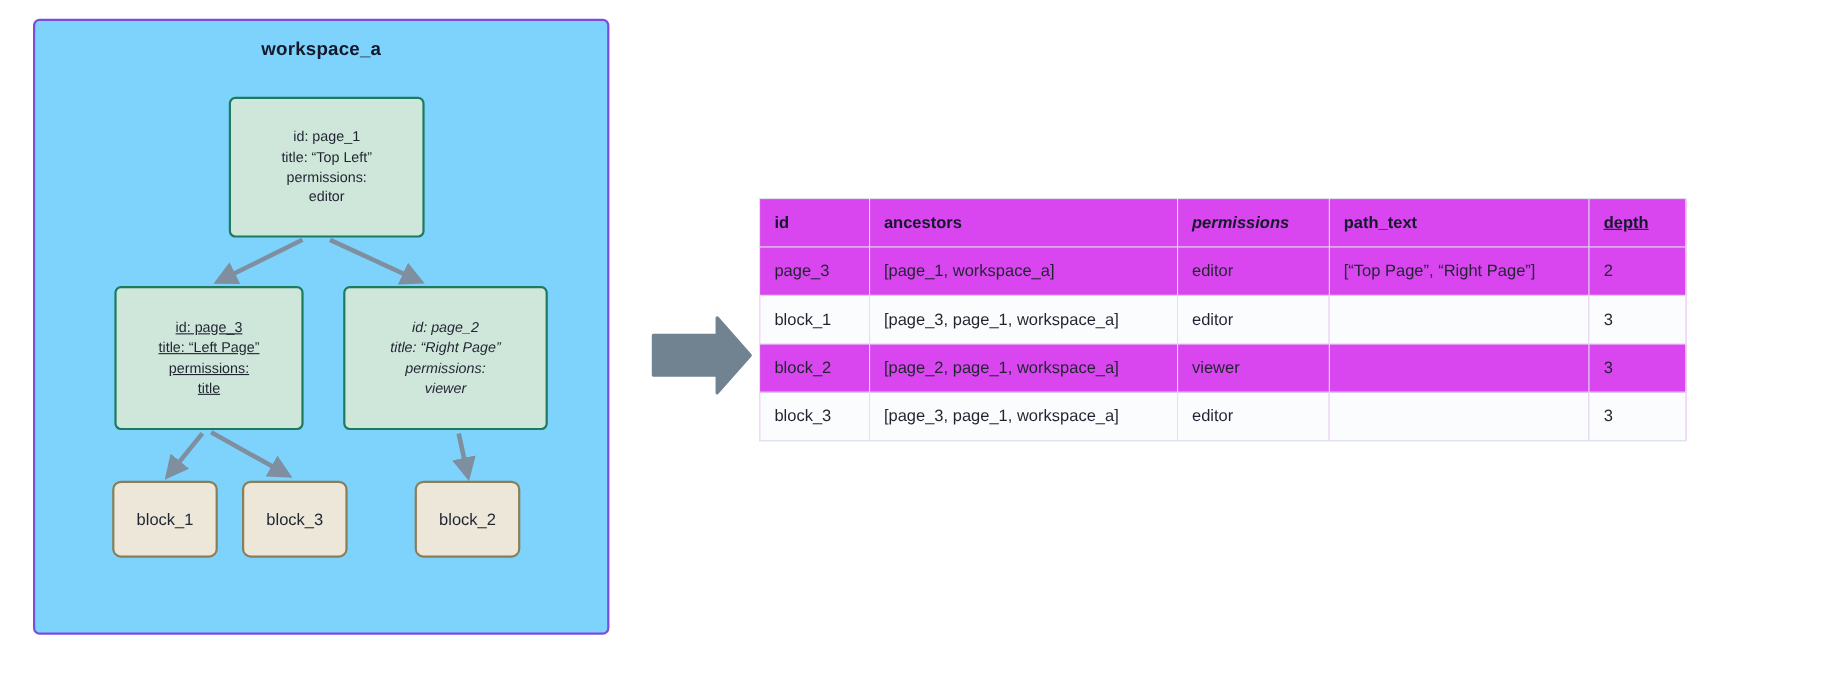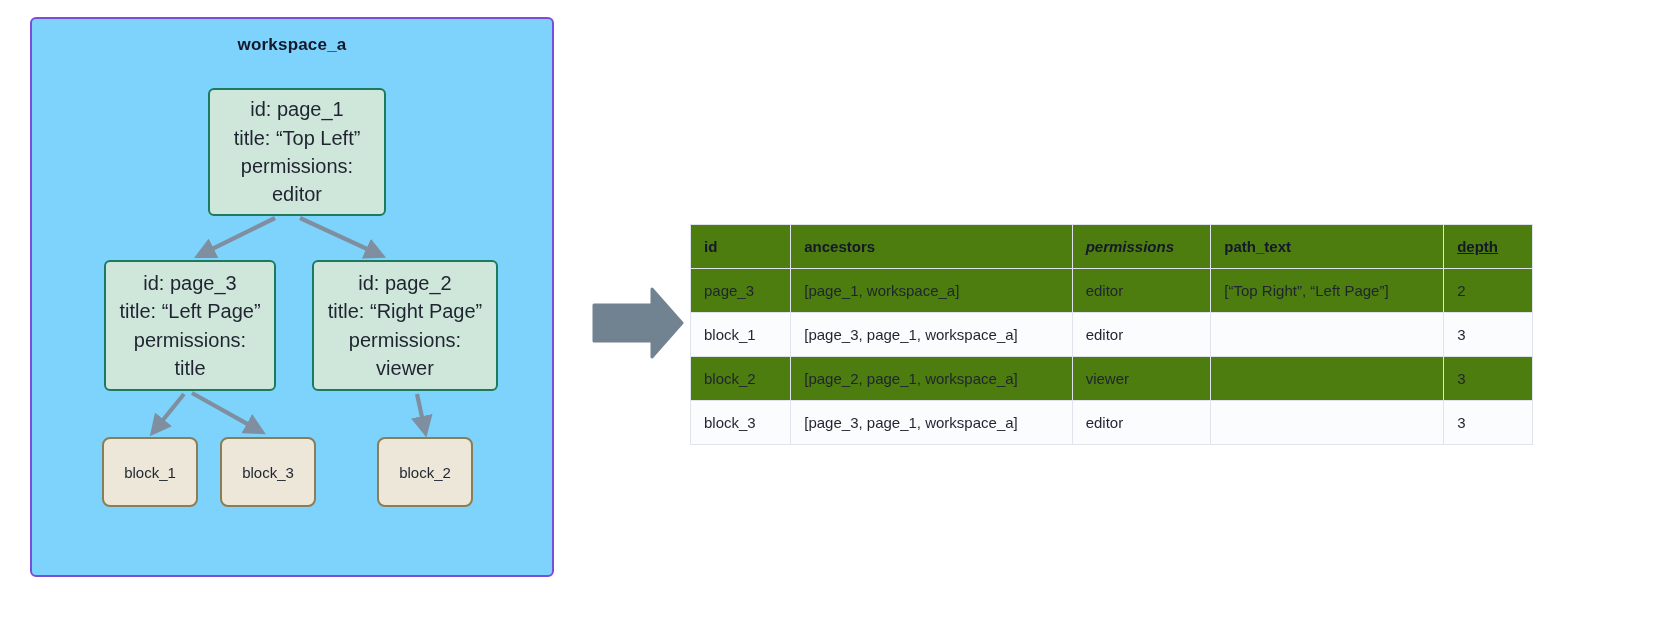"id: page_1" .page-node { font-size: 20px -> 13px }
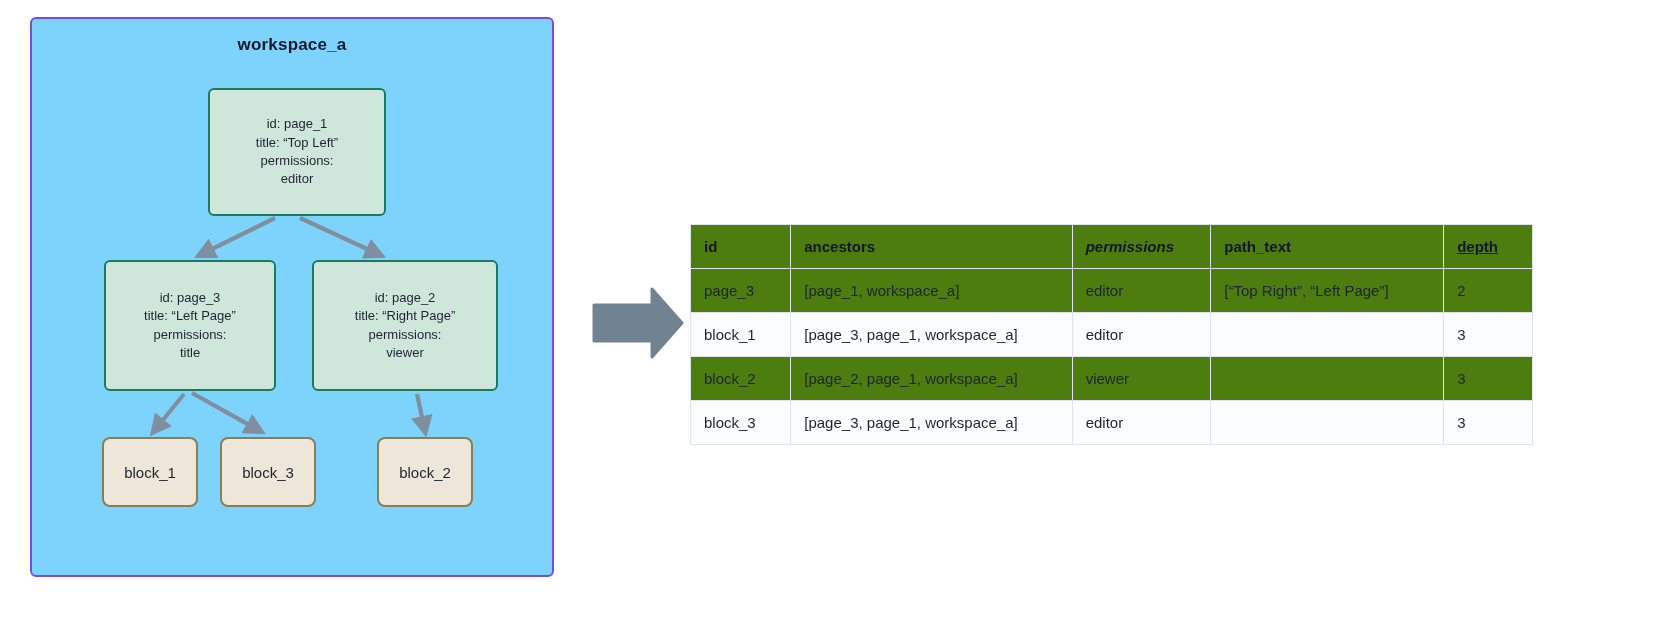"id" table.result-table { background: #4d7c0f -> #d946ef; margin-top: 44px -> none }
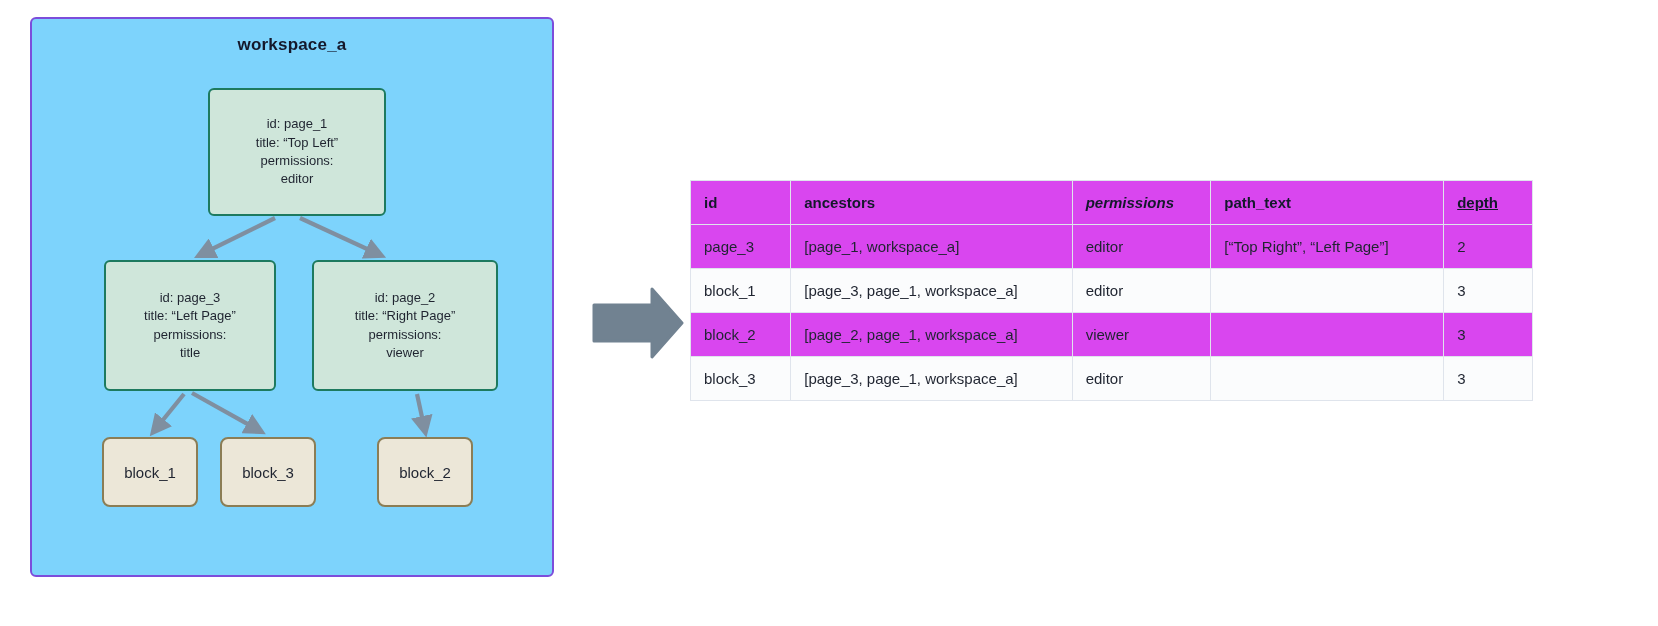"[“Top Right”, “Left Page”]" td { text: Right”, “Left -> Page”, “Right }
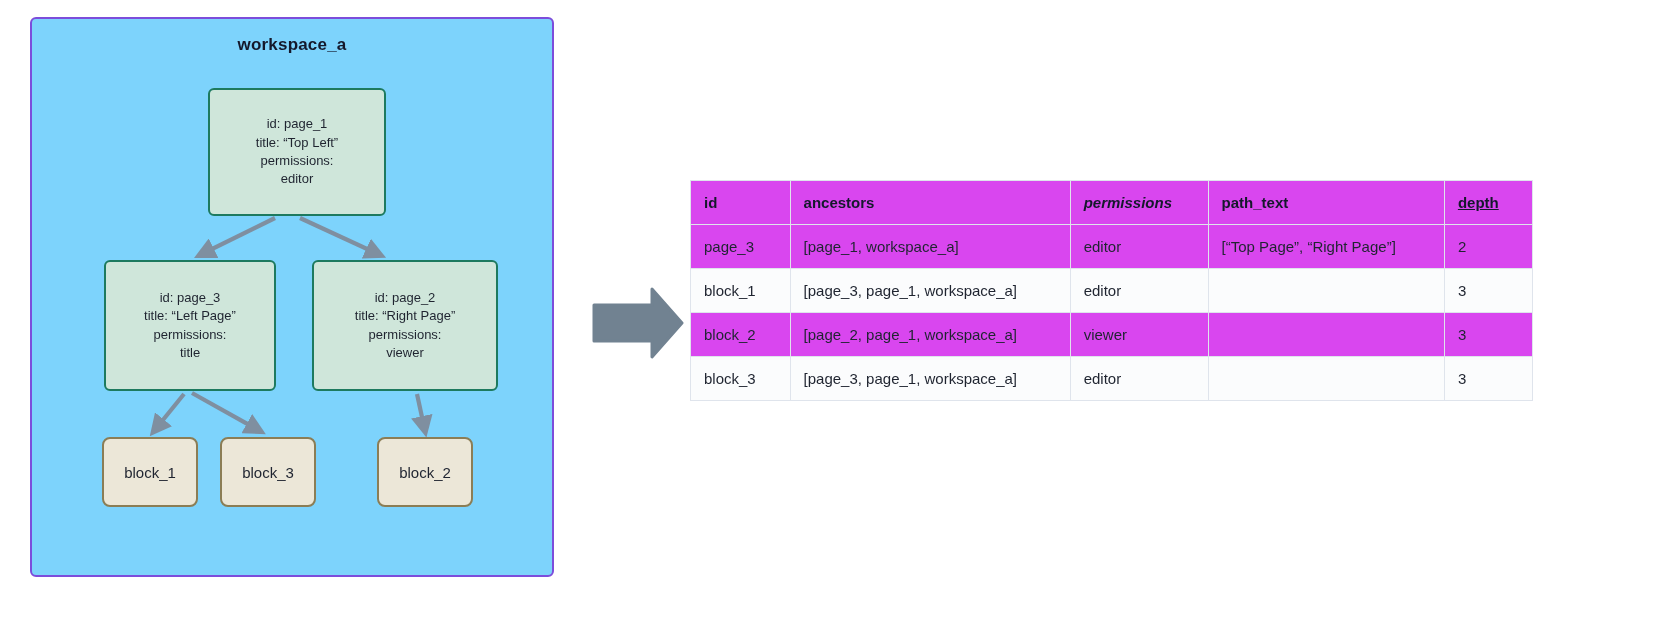"id: page_3" #node-page-3 { text-decoration: none -> underline }
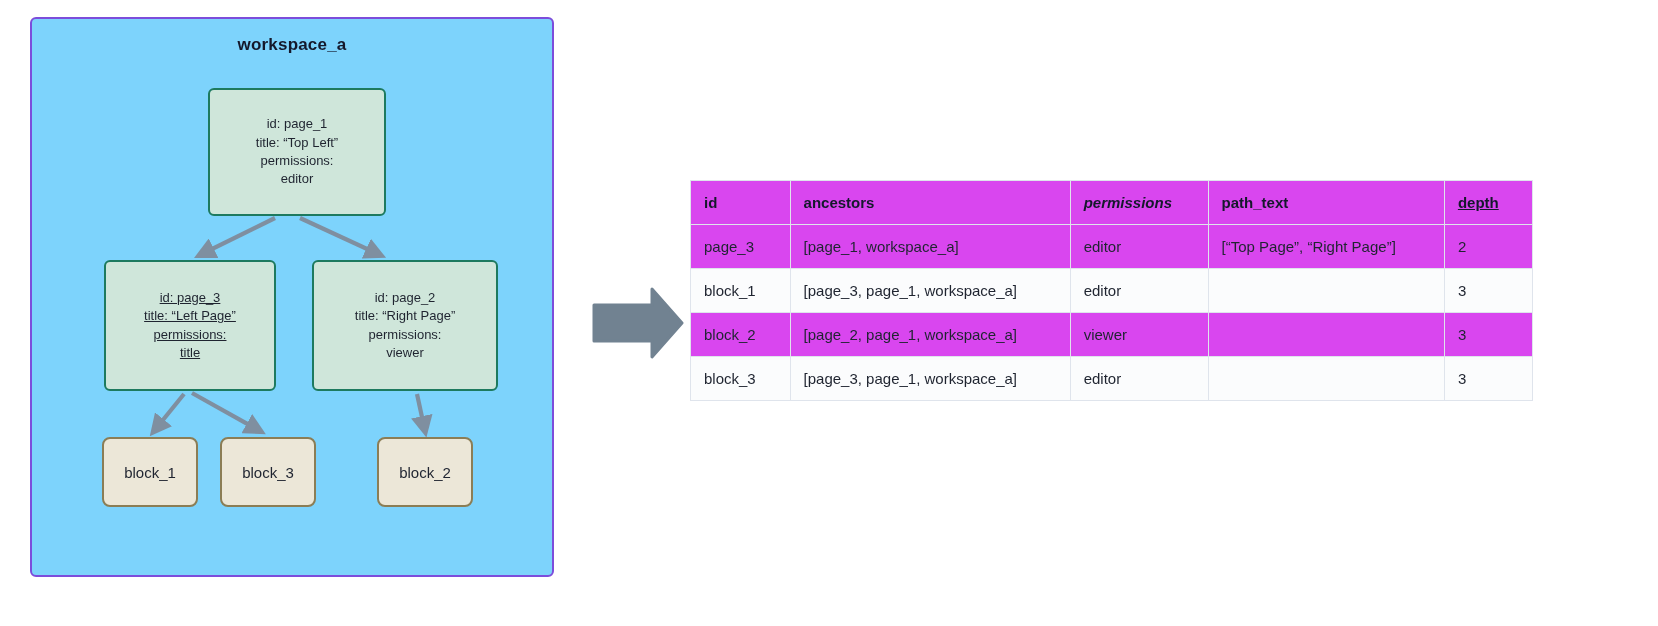"id: page_2" #node-page-2 { font-style: none -> italic }
